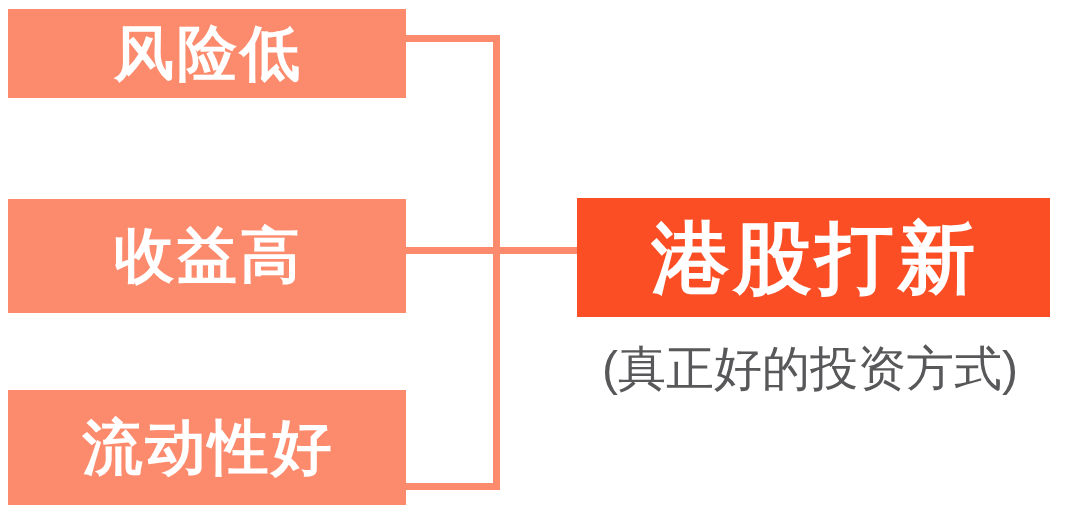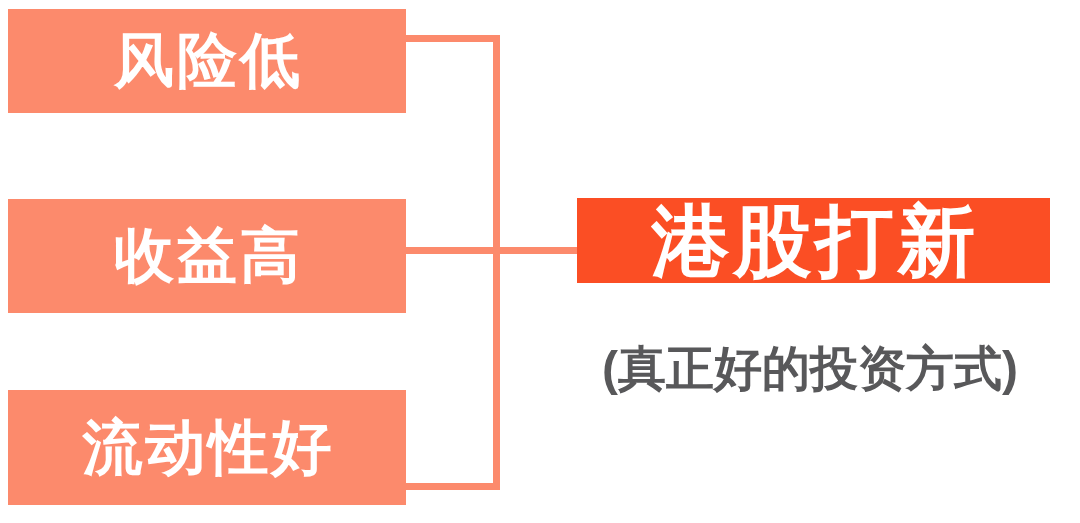"风险低" .factor-risk { height: 104px -> 89px }
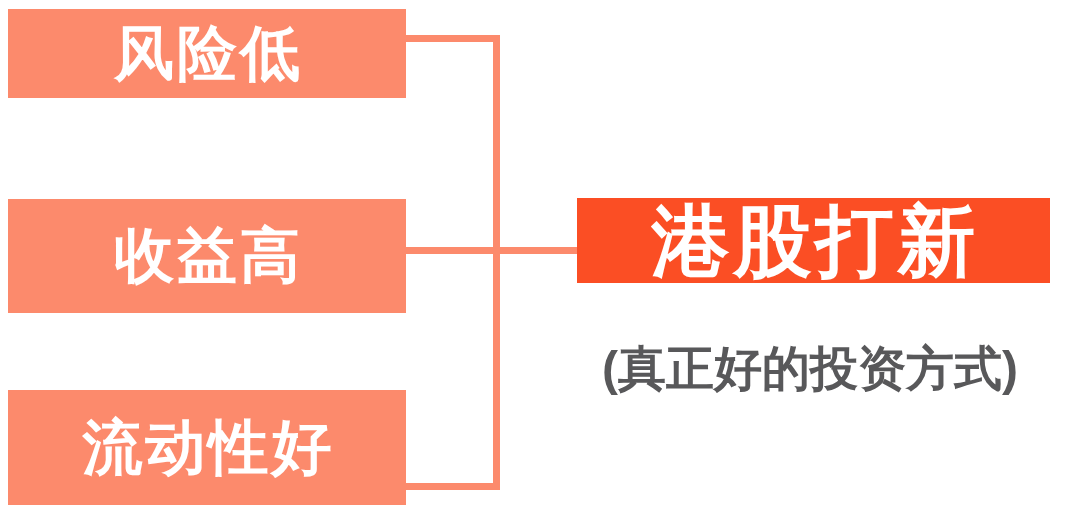"港股打新" .result-box { height: 85px -> 119px }
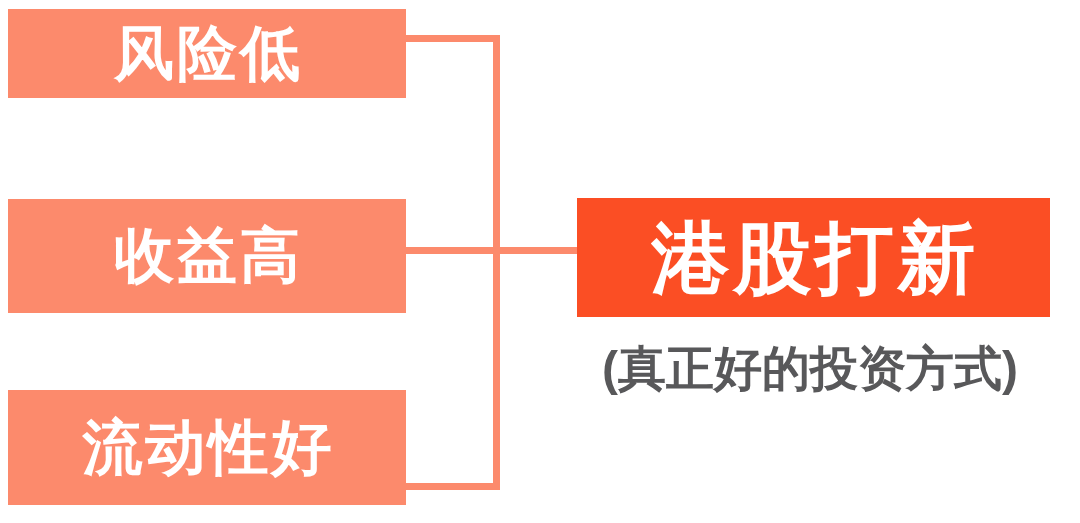"(真正好的投资方式)" .result-subtitle { font-weight: 700 -> 400 }
